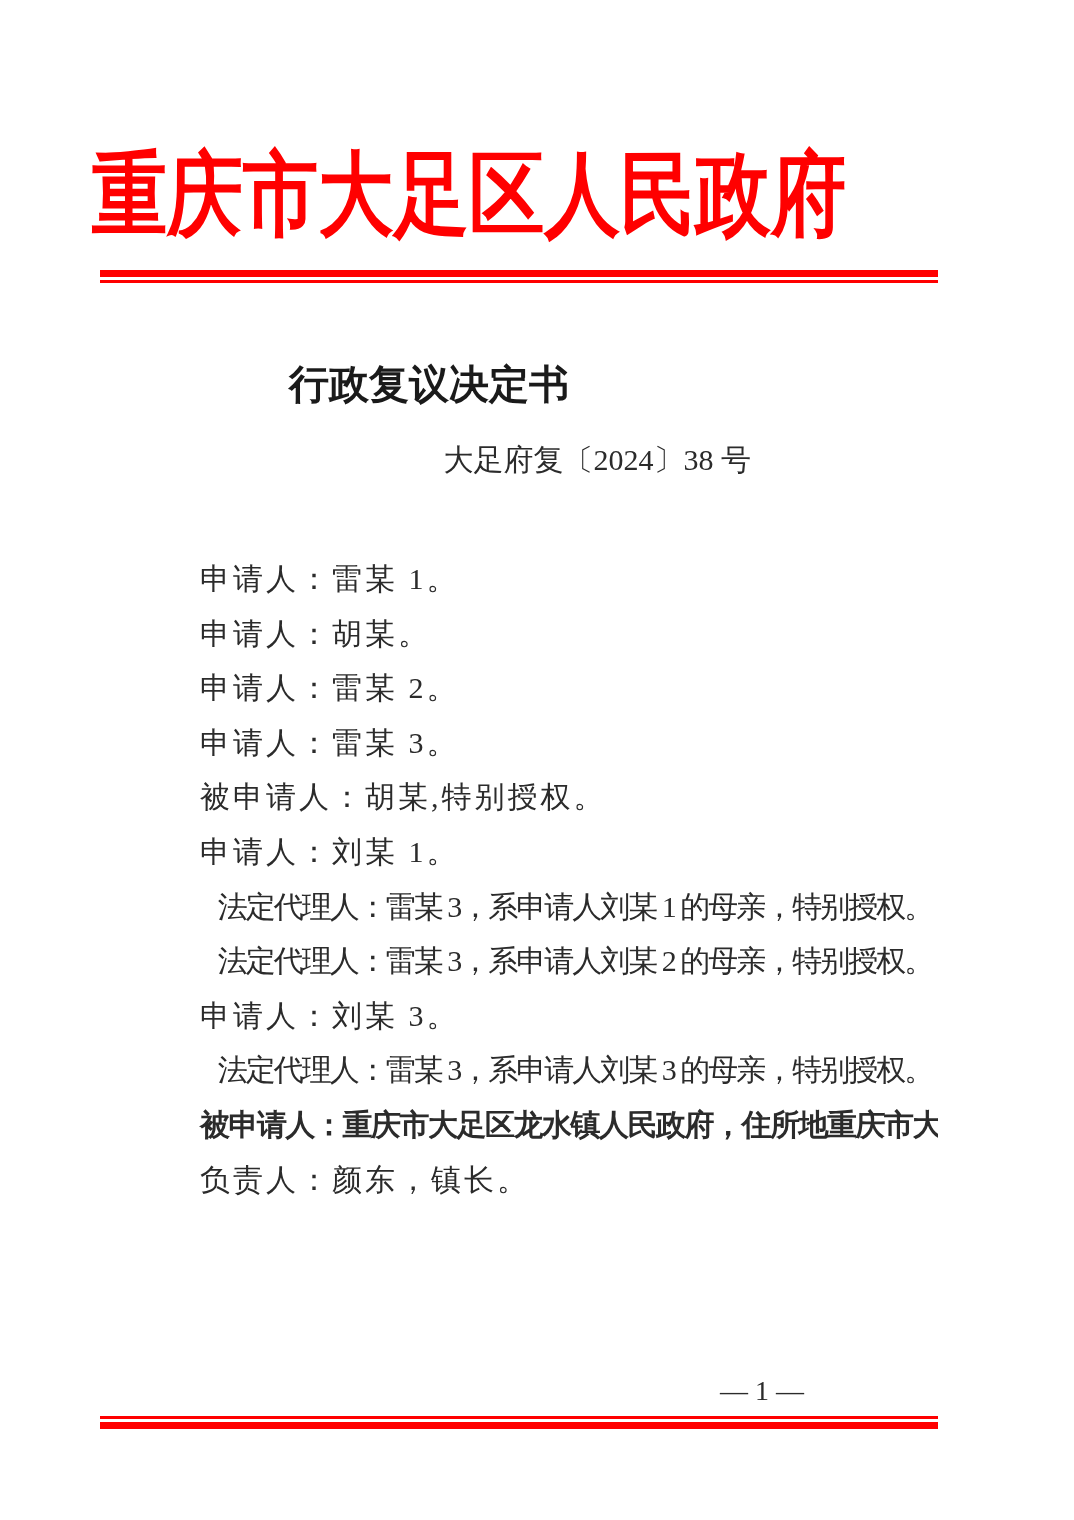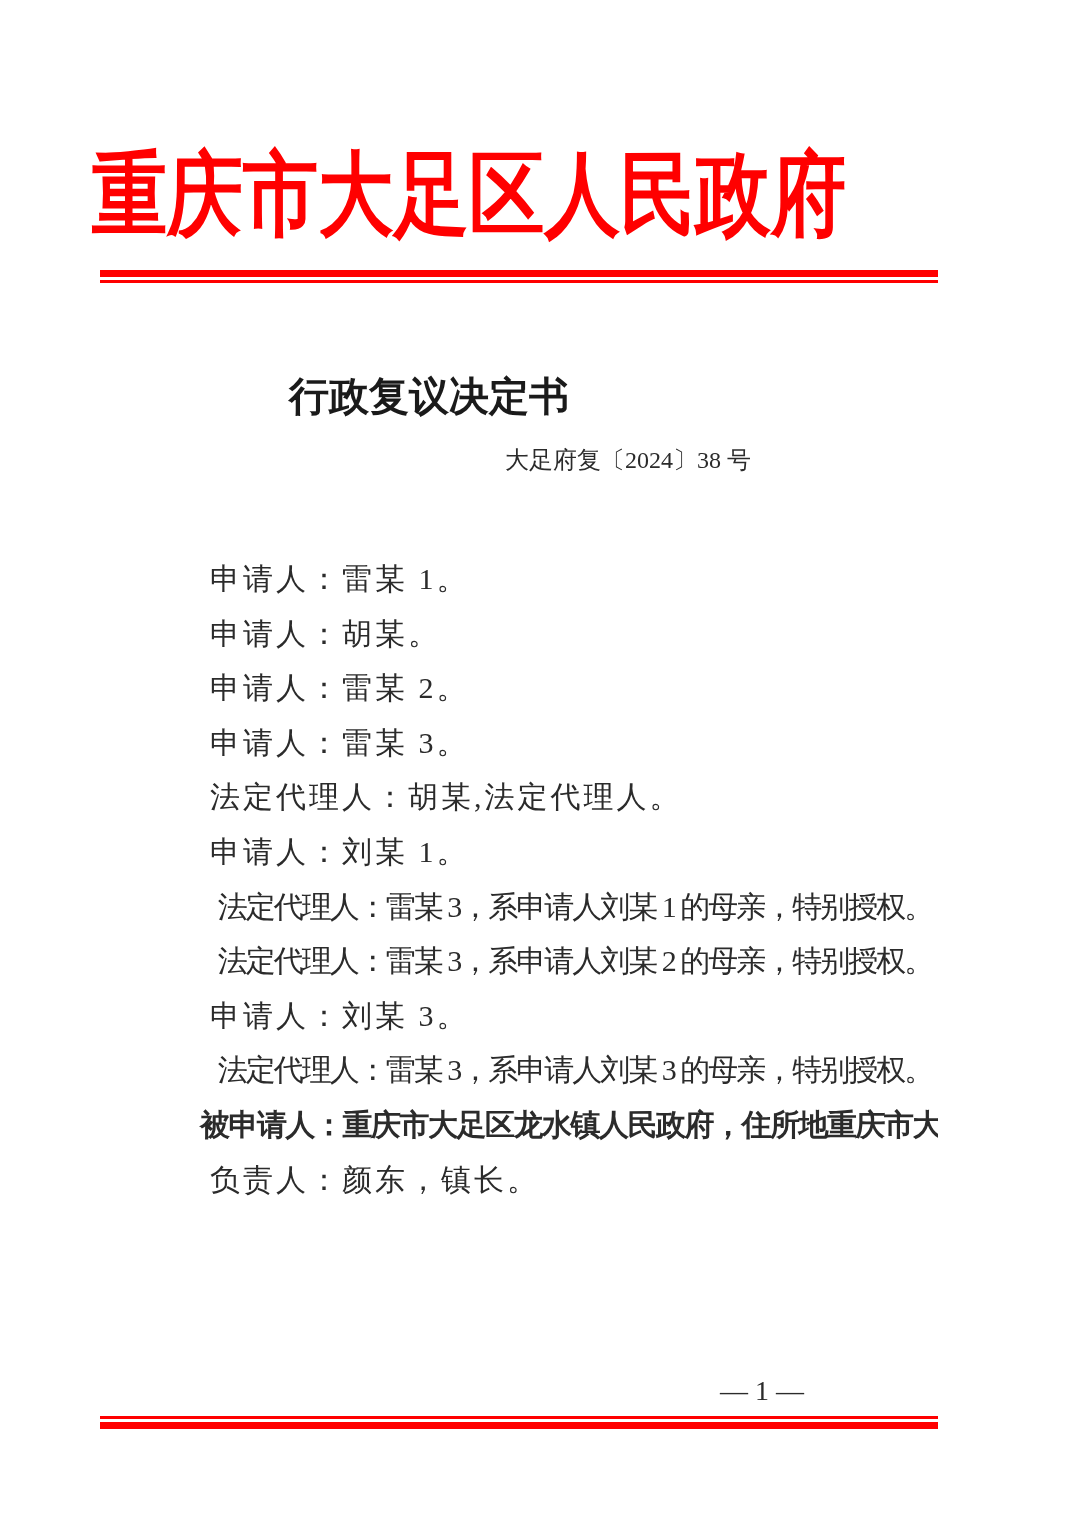"行政复议决定书" .doc-title { margin: 12px -> 0 }
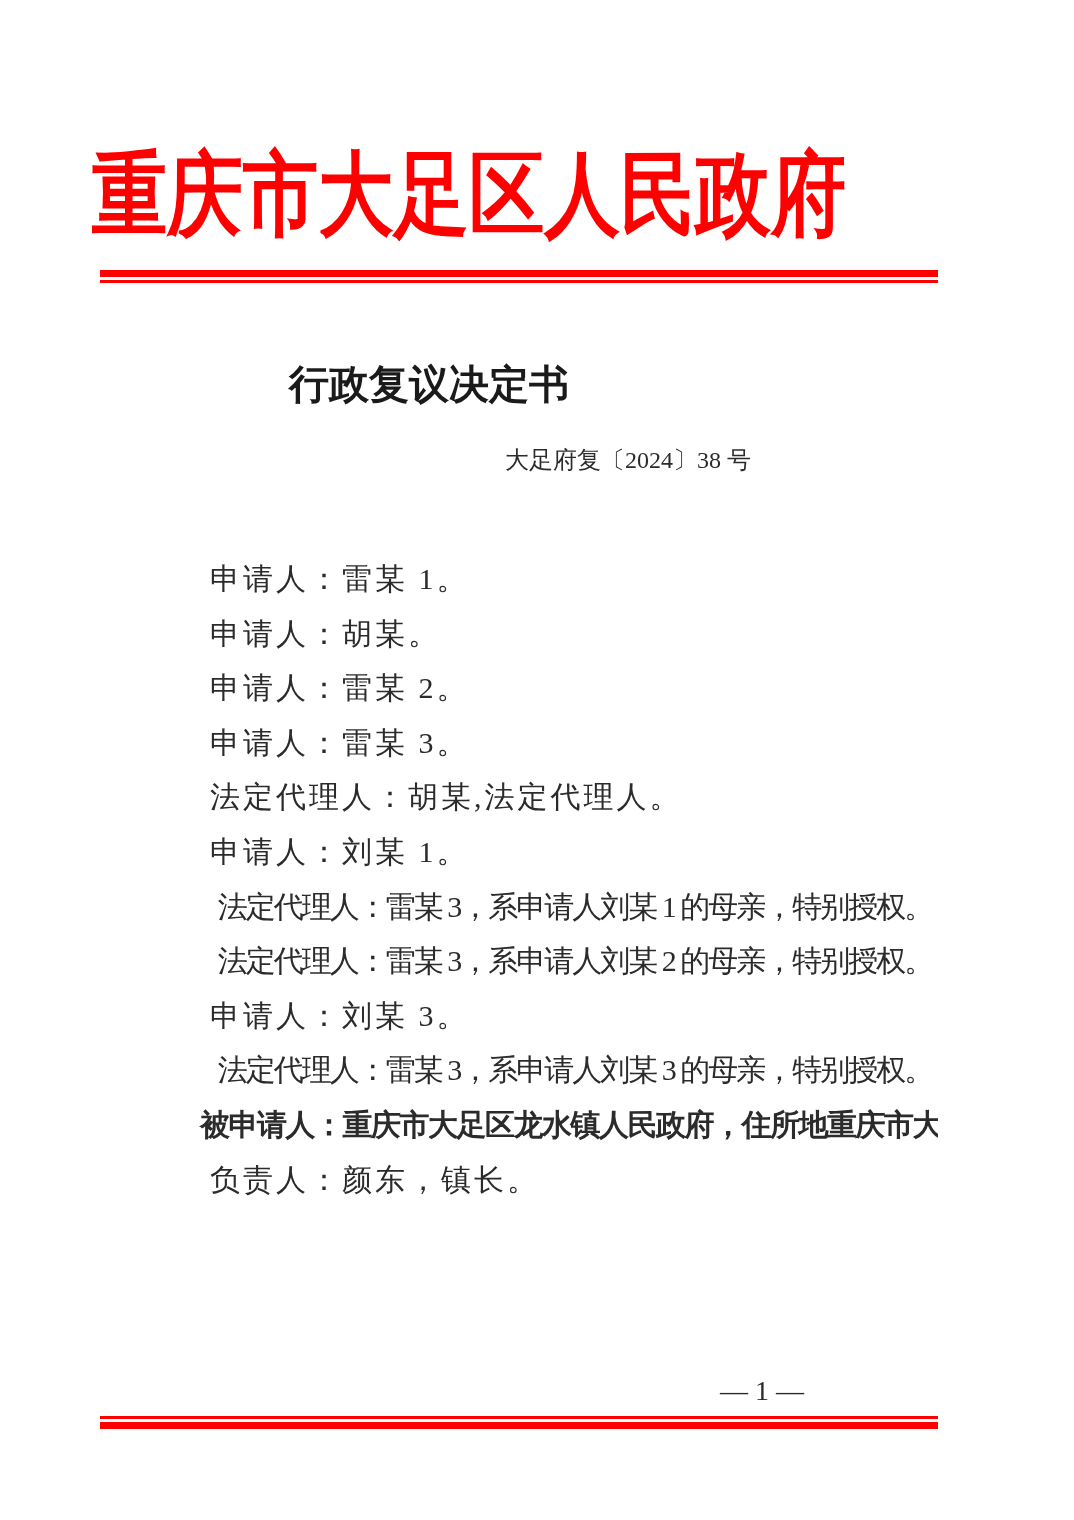"大足府复〔2024〕38 号" .doc-number { font-size: 24px -> 30px }
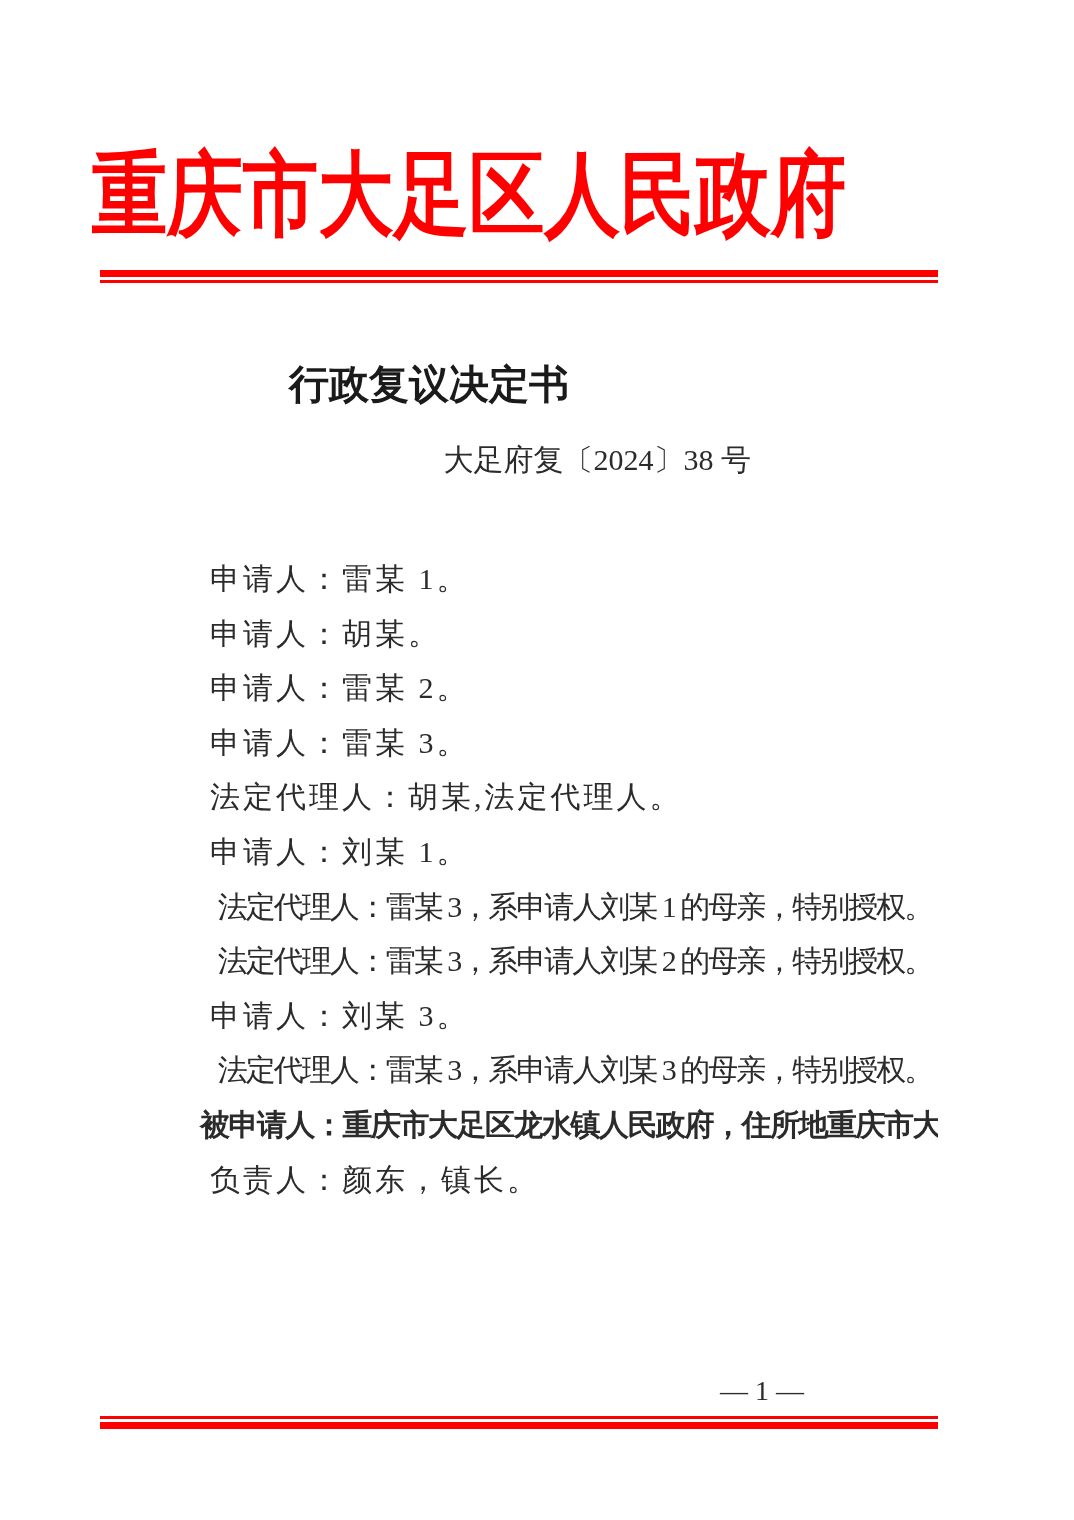"申请人：雷某 1。" .sp { margin-left: 10px -> none }
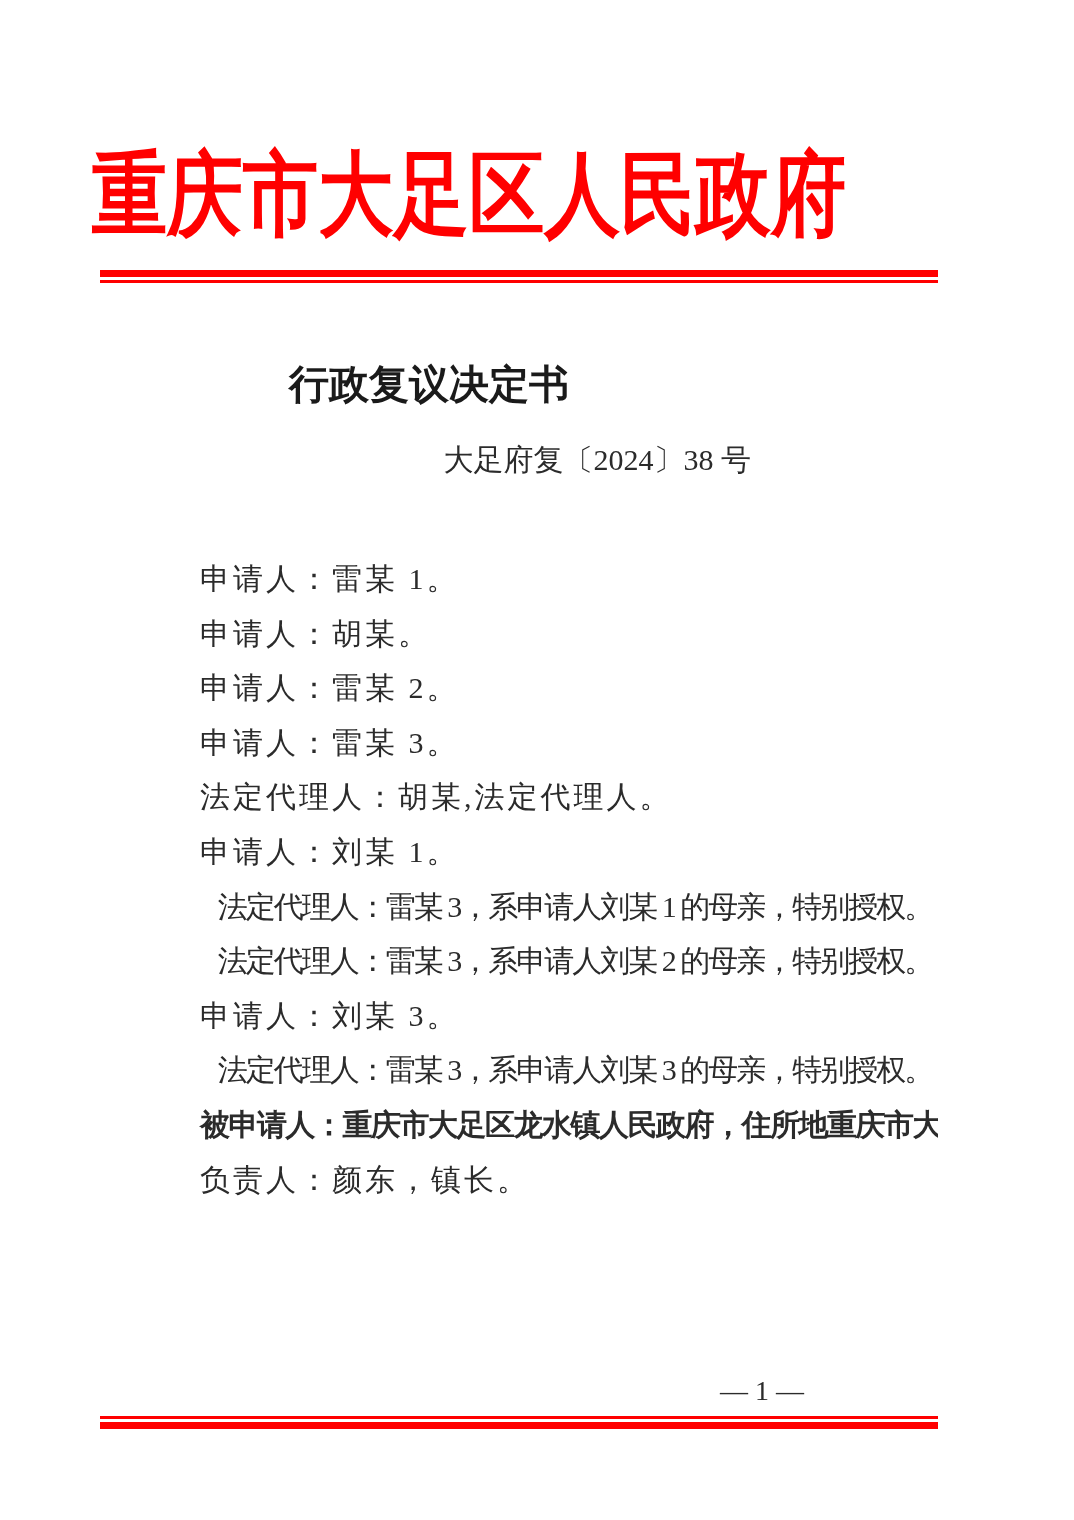"法定代理人：胡某,法定代理人。" p.ln { text: 法定代理人：胡某,法定代理人 -> 被申请人：胡某,特别授权 }
